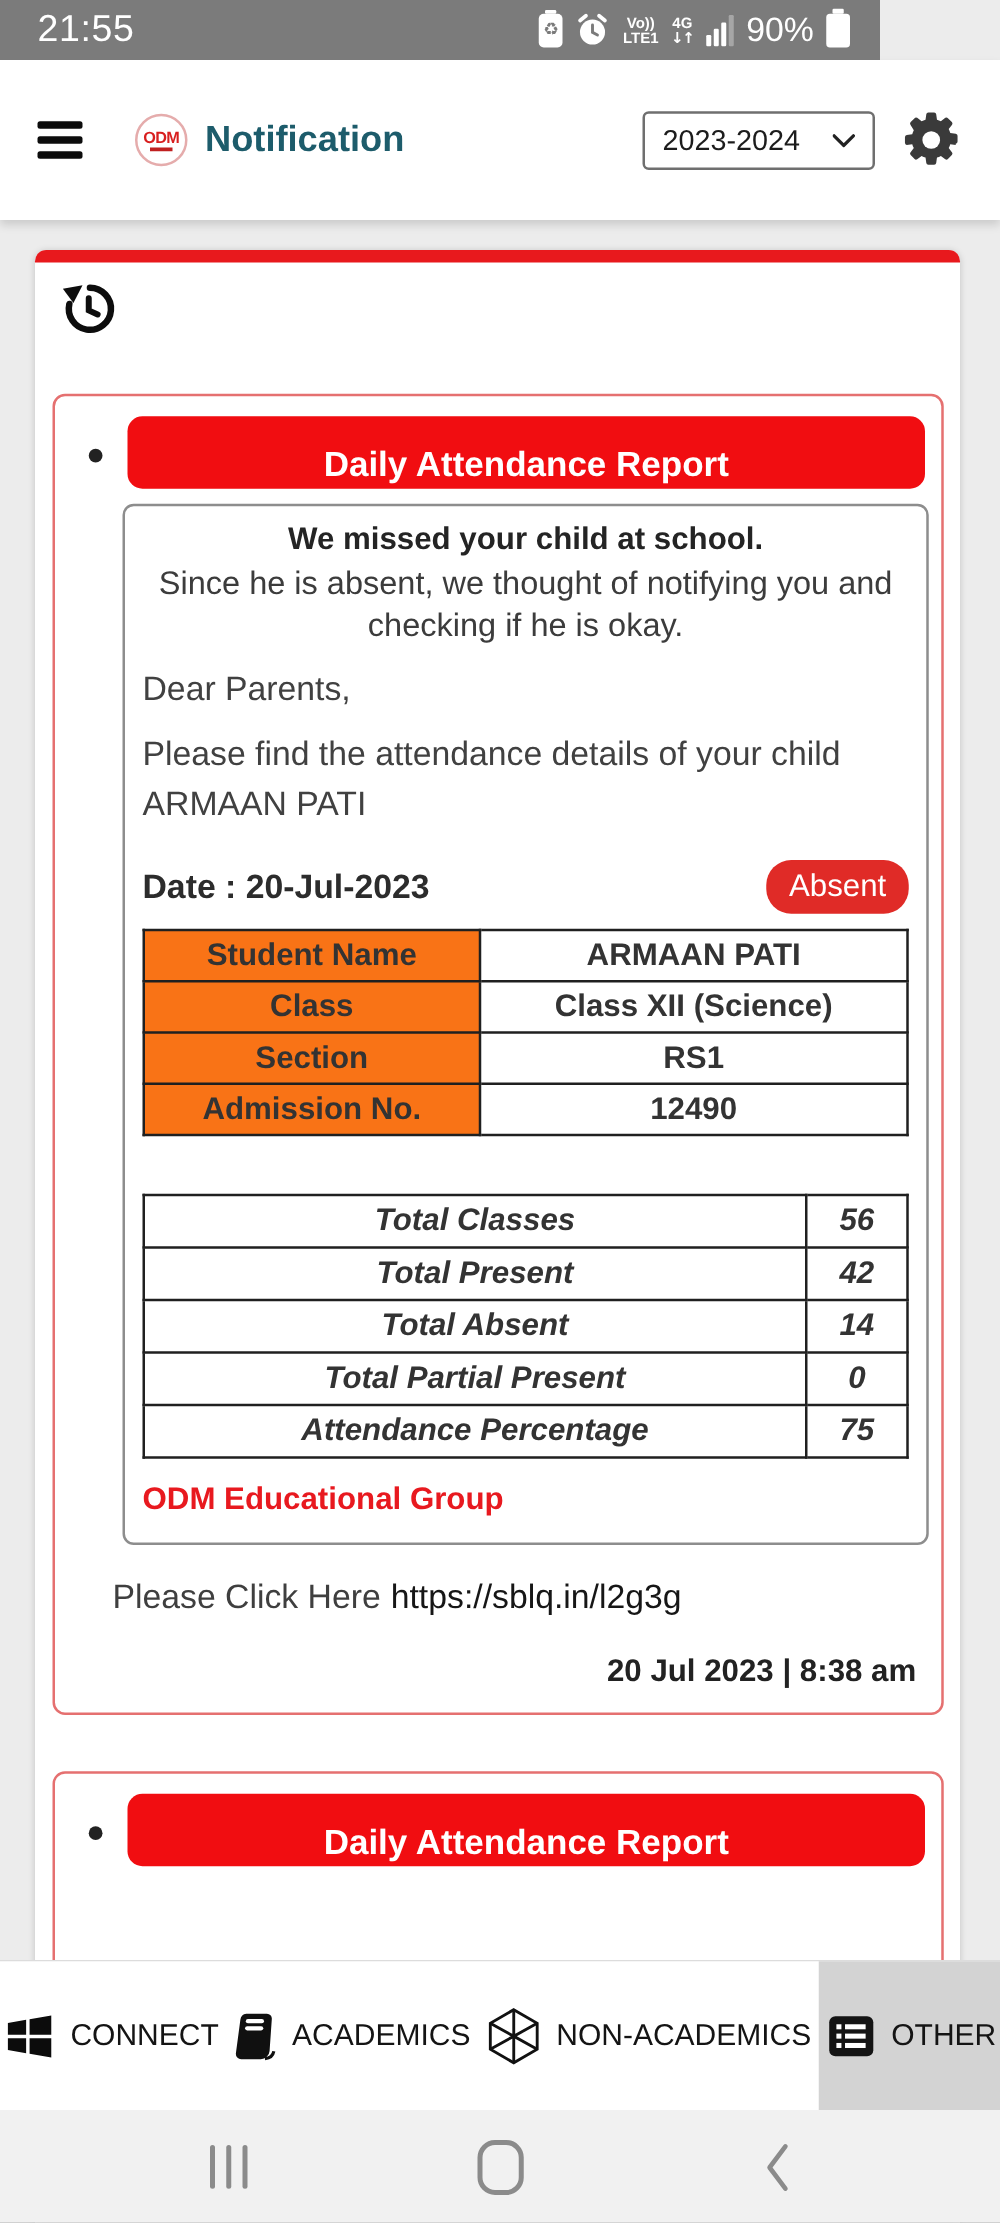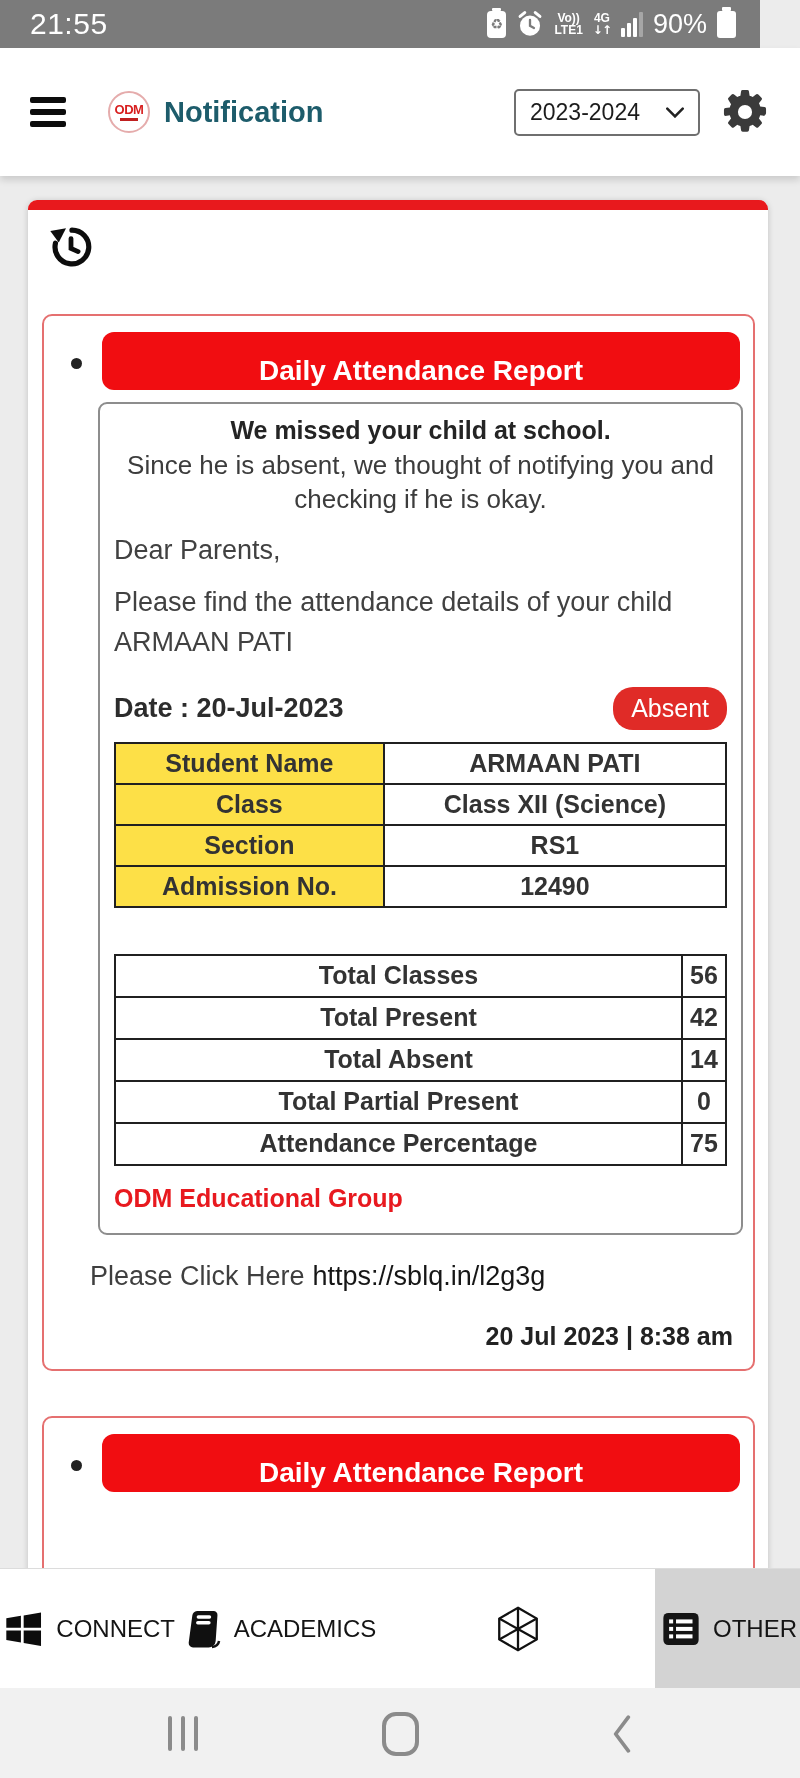"21:55" .status-bar { width: 760px -> 704px }
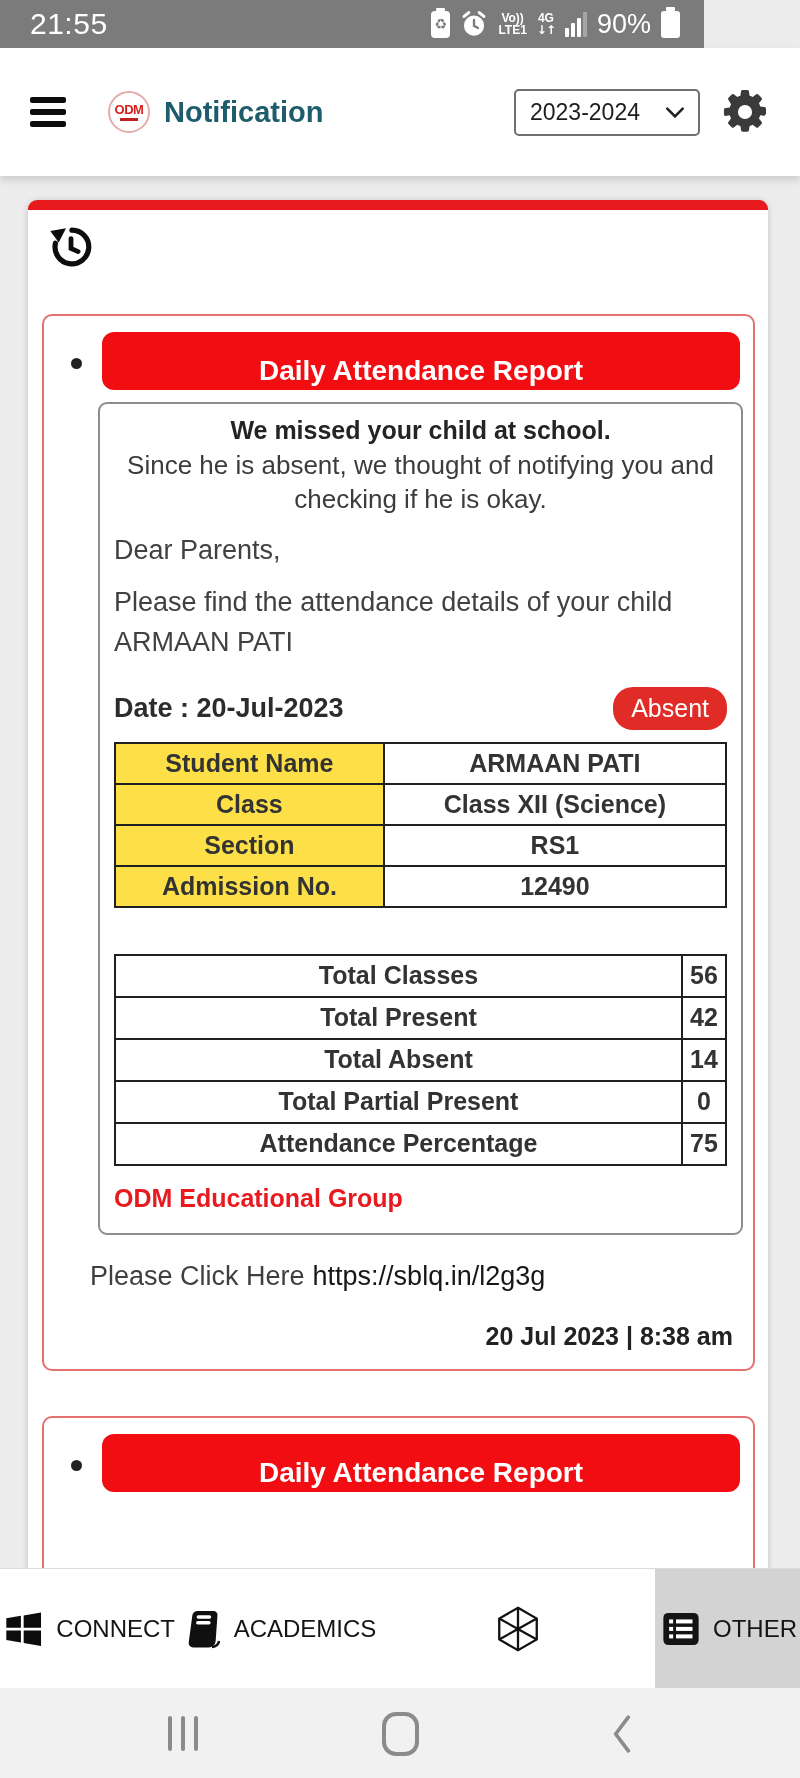"Student Name" table.info th { background: #fde047 -> #f97316 }
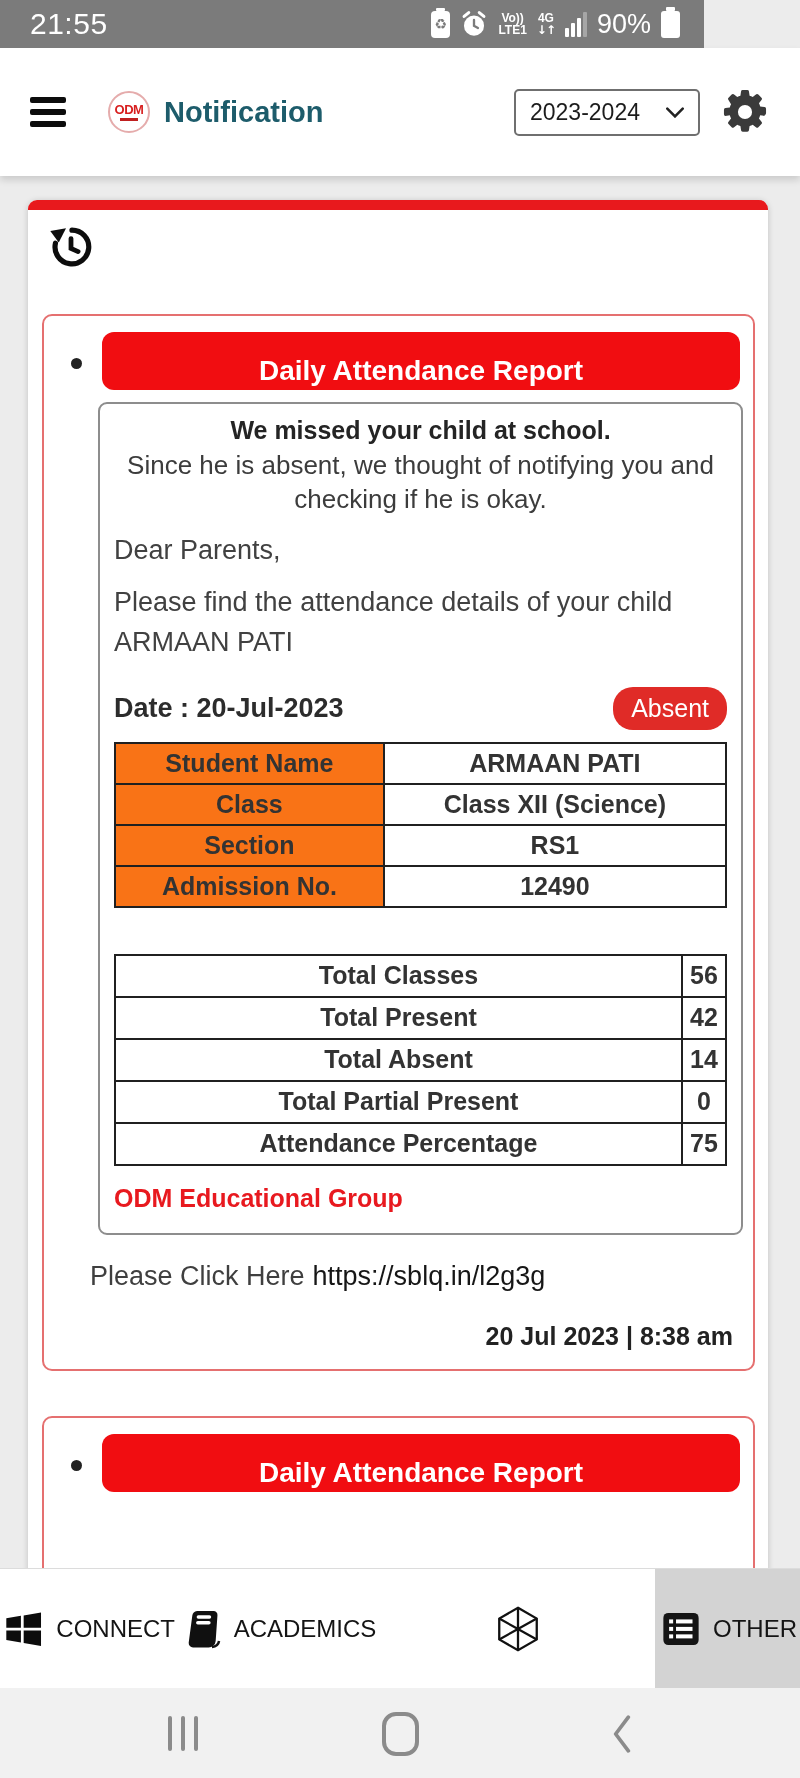"Total Classes" table.summary { font-style: none -> italic }
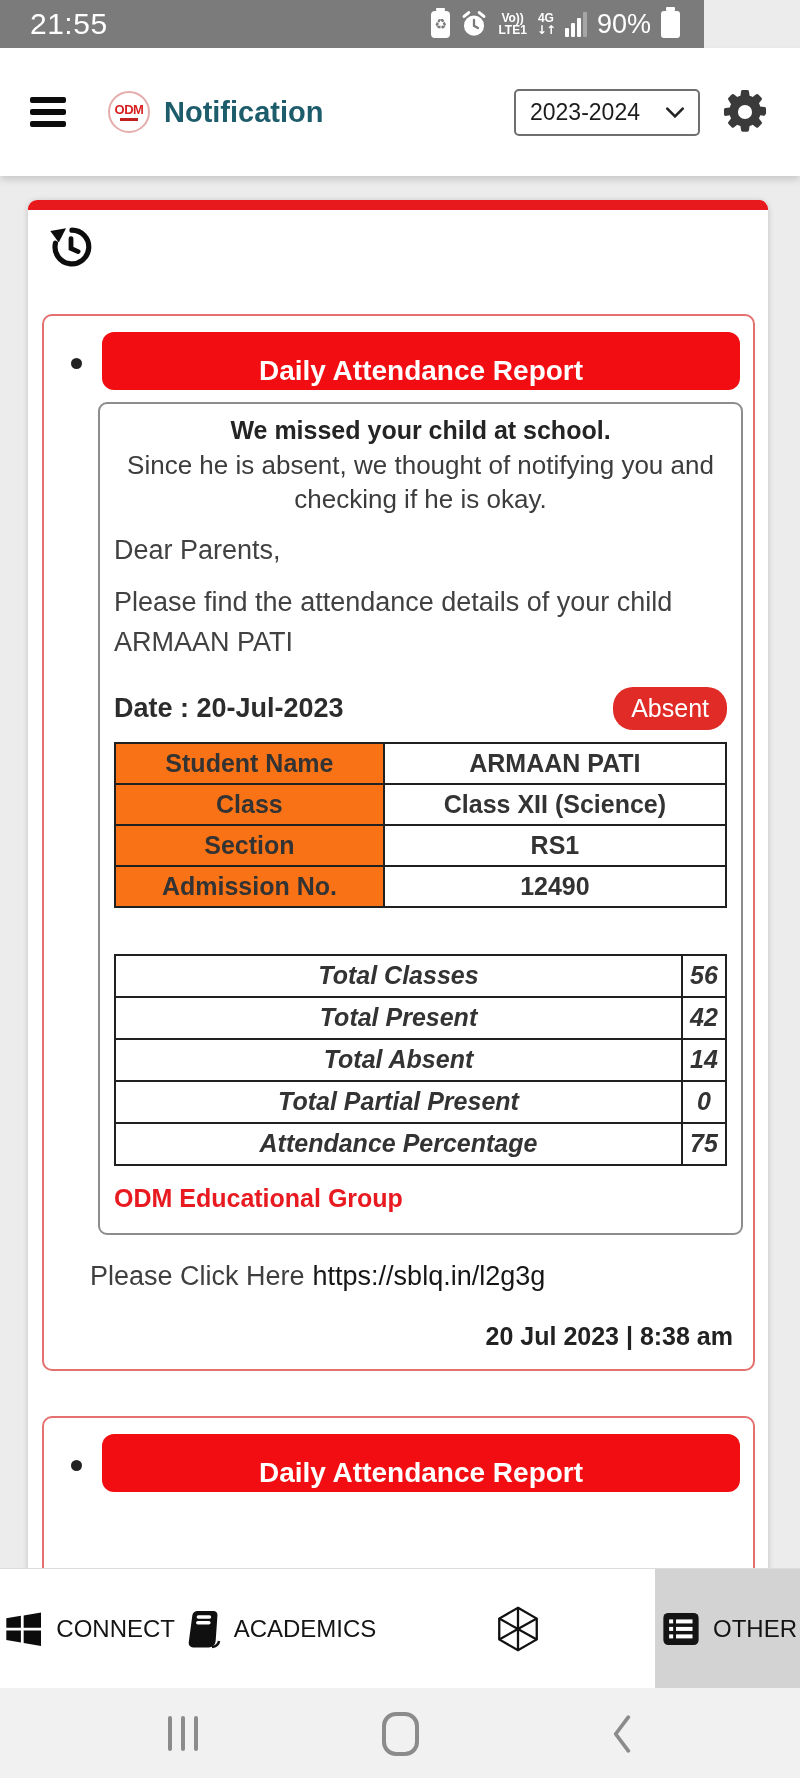"56" table.summary td { width: 44px -> 81px }
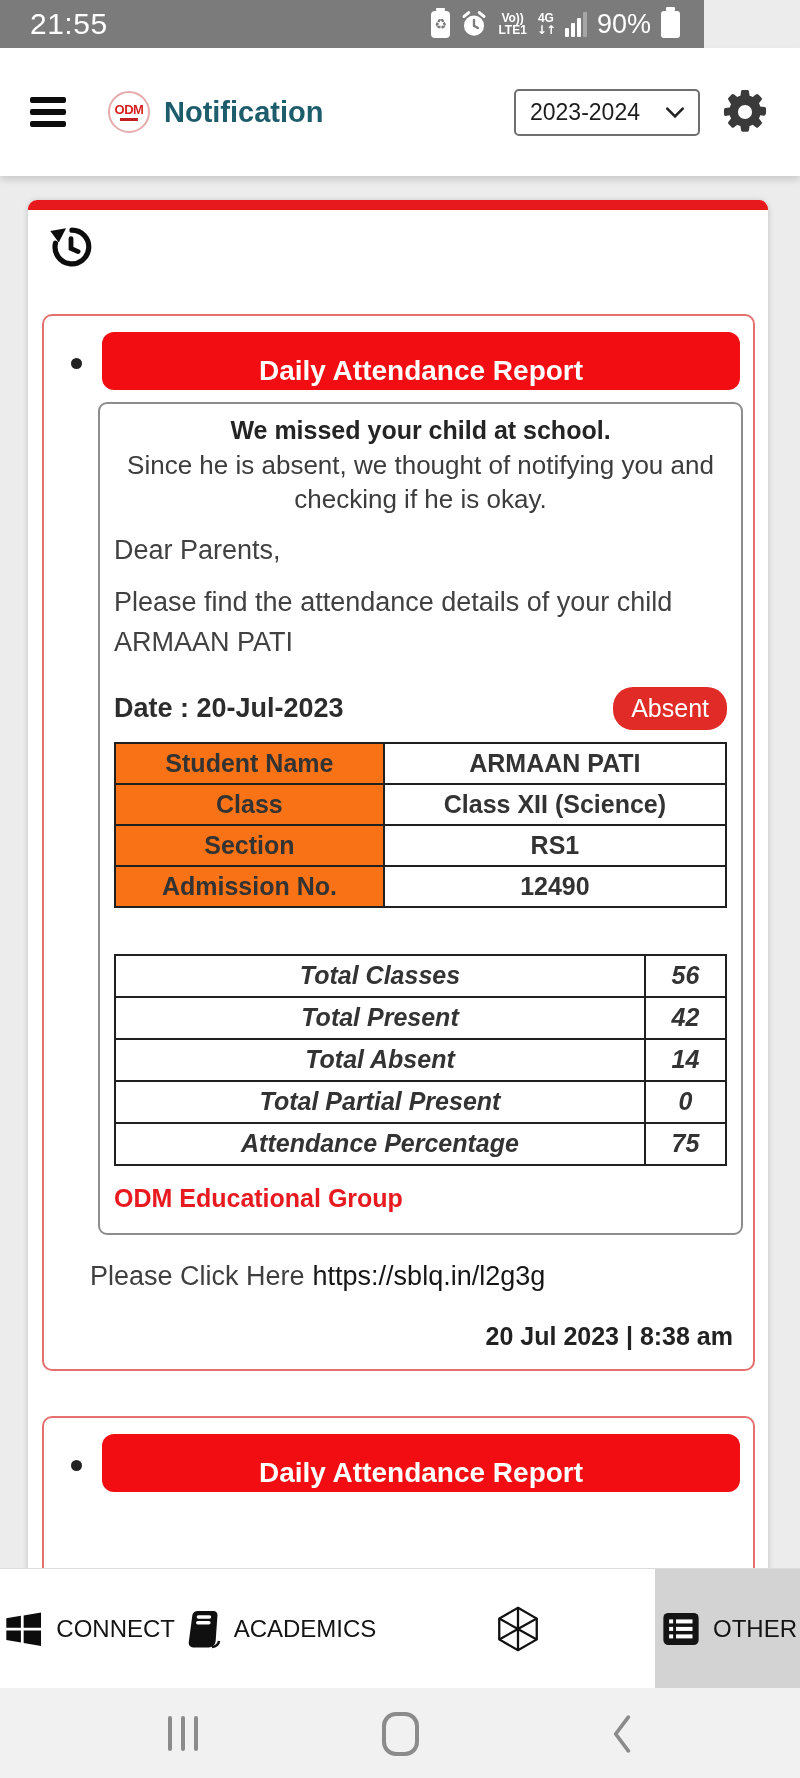"NON-ACADEMICS" span.lbl { html: none -> <span>NON-ACADEMICS</span> }
